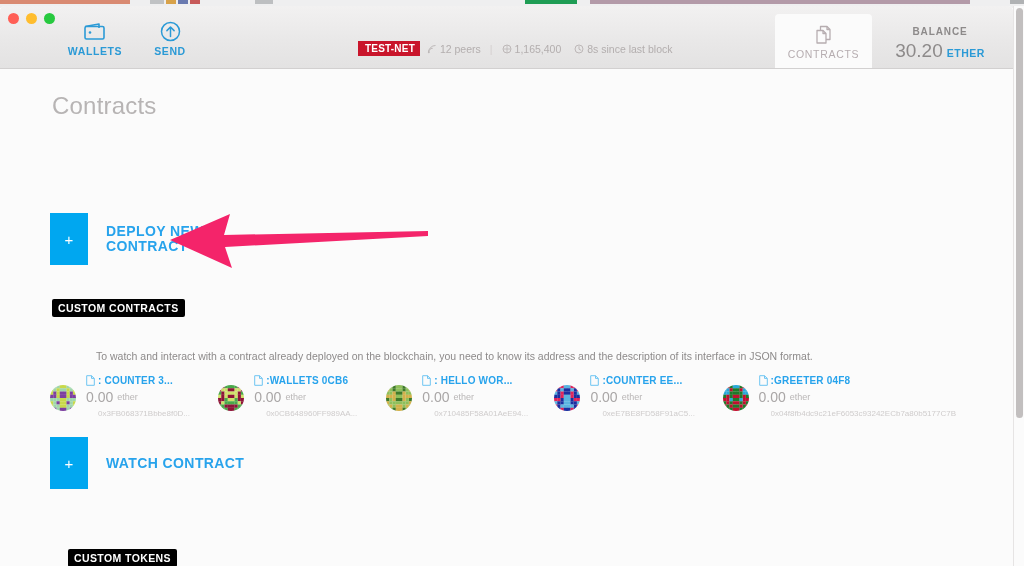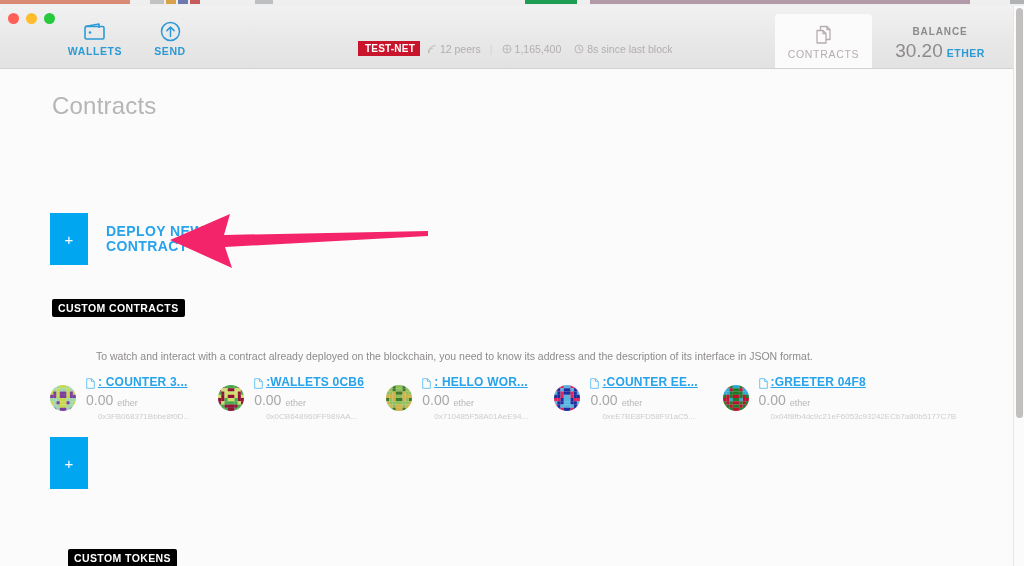": COUNTER 3..." .contract-item .cname { font-size: 12px -> 10px; text-decoration: underline -> none }
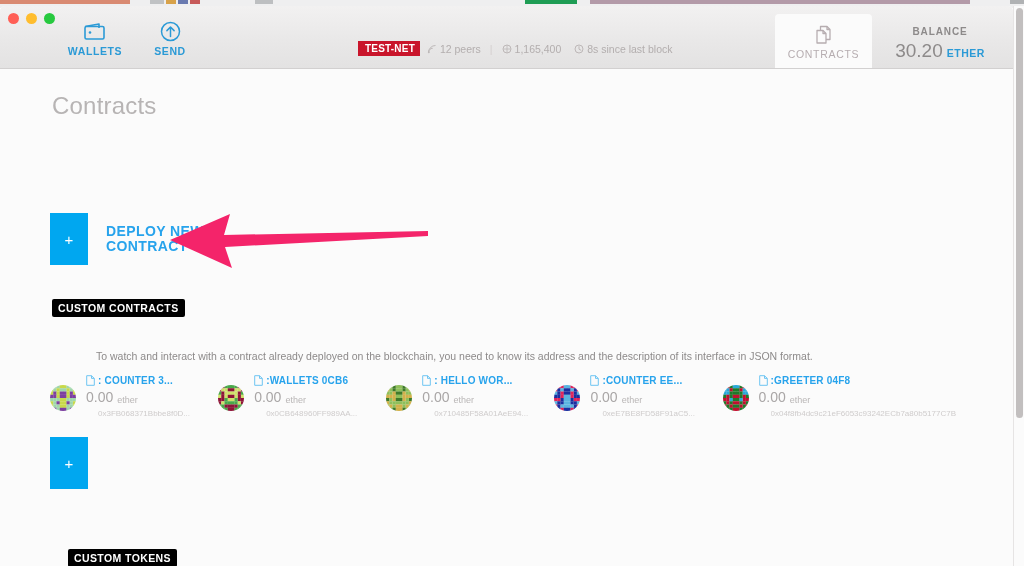"0.00" .contract-item .cbal { align-items: flex-end -> center }
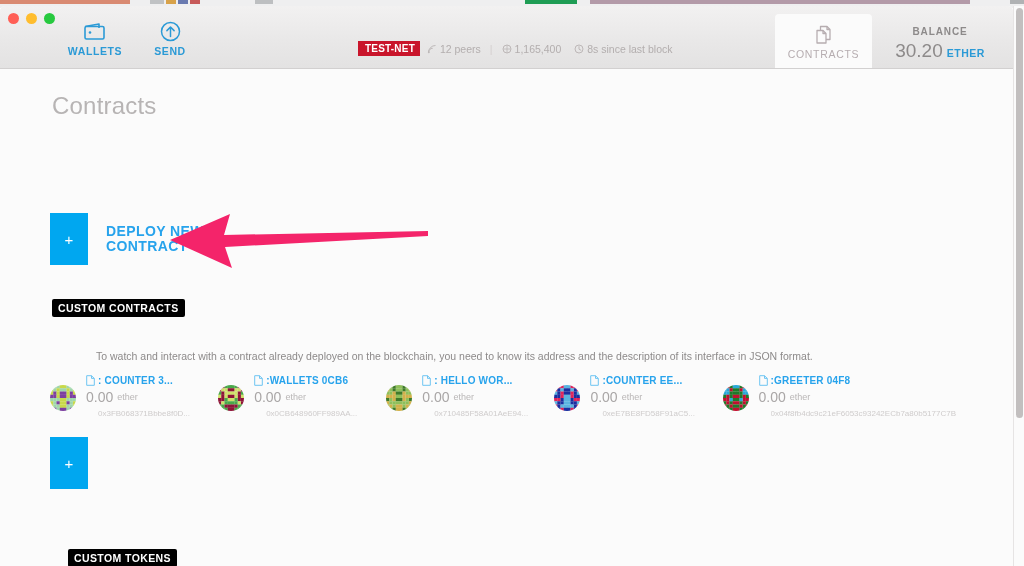"WATCH CONTRACT" div.btn-label { html: none -> <div>WATCH CONTRACT</div> }
